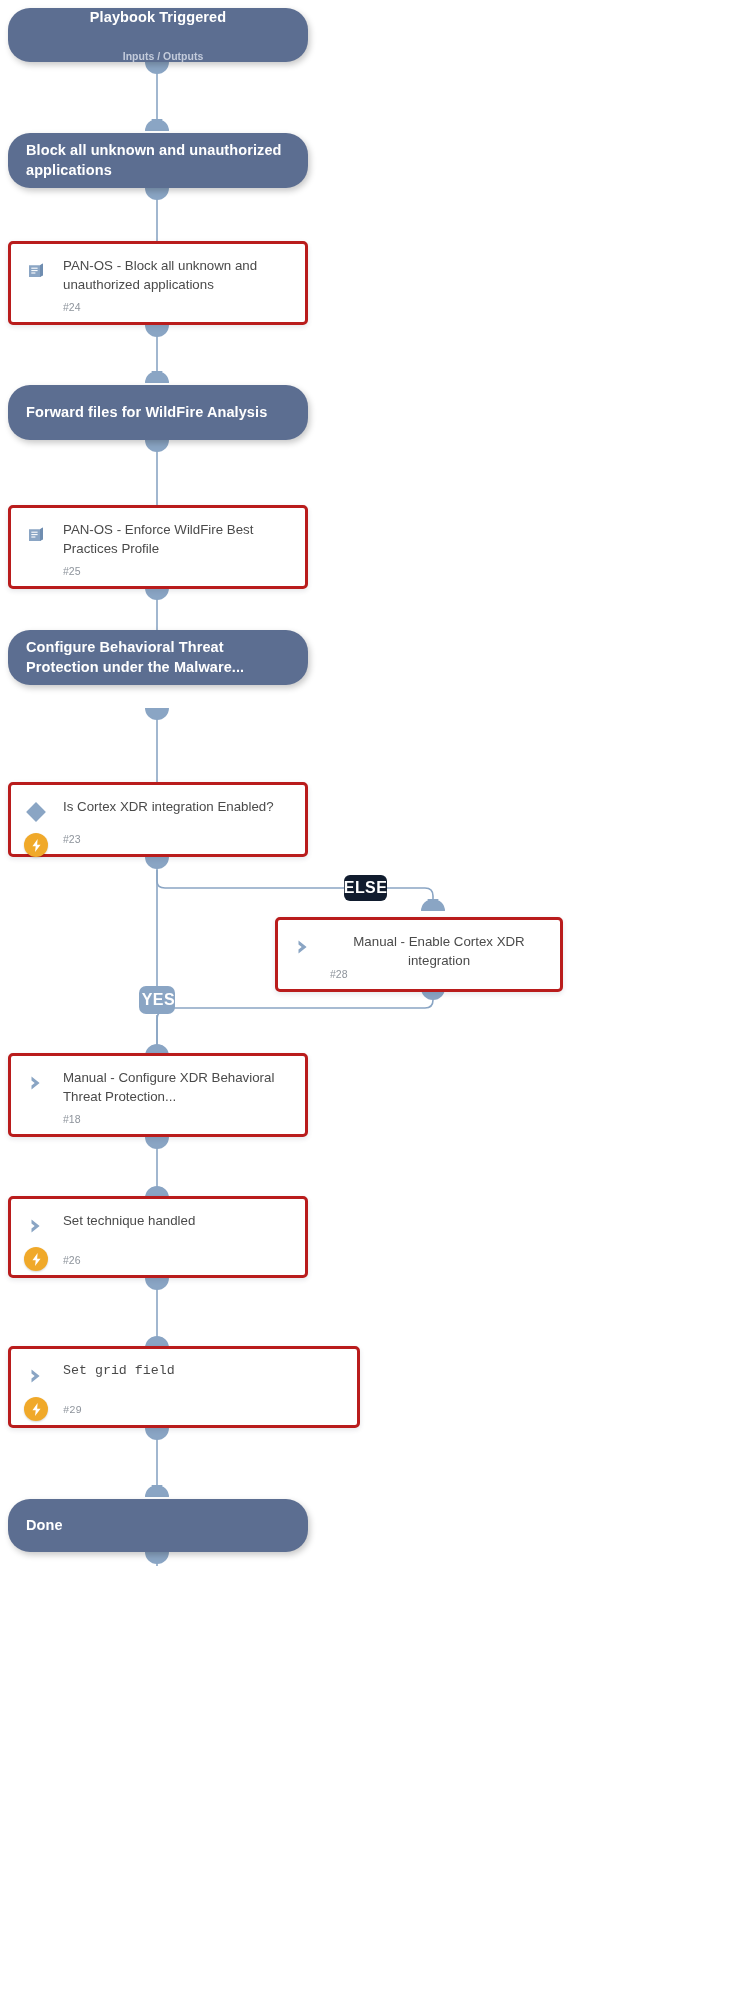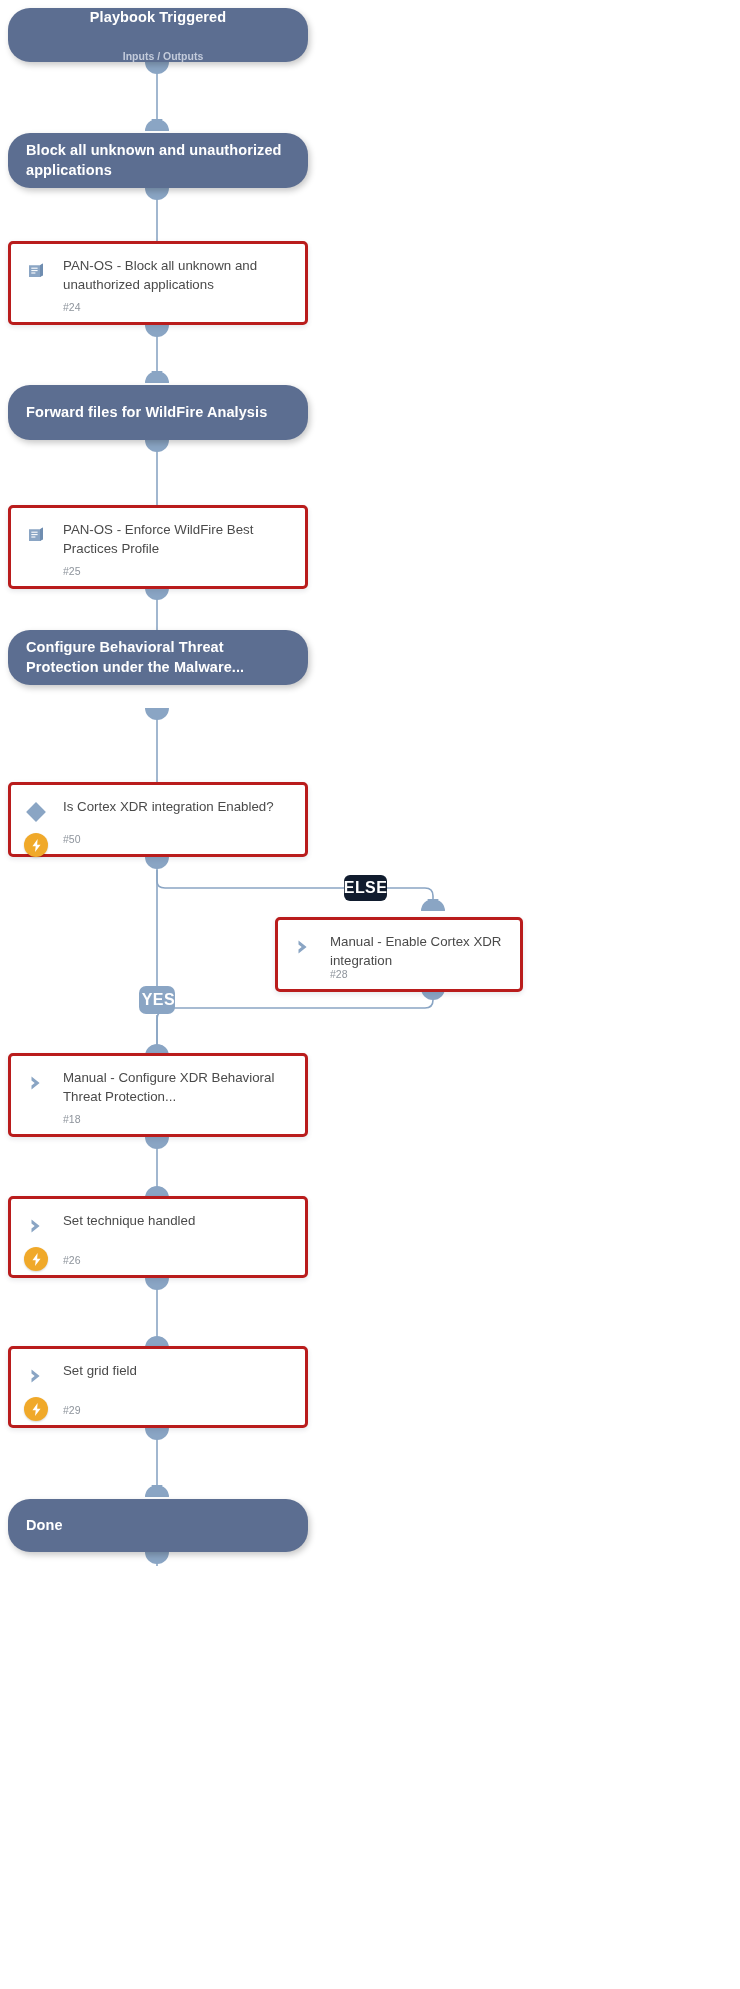"#50" div.task-id { text: 50 -> 23 }
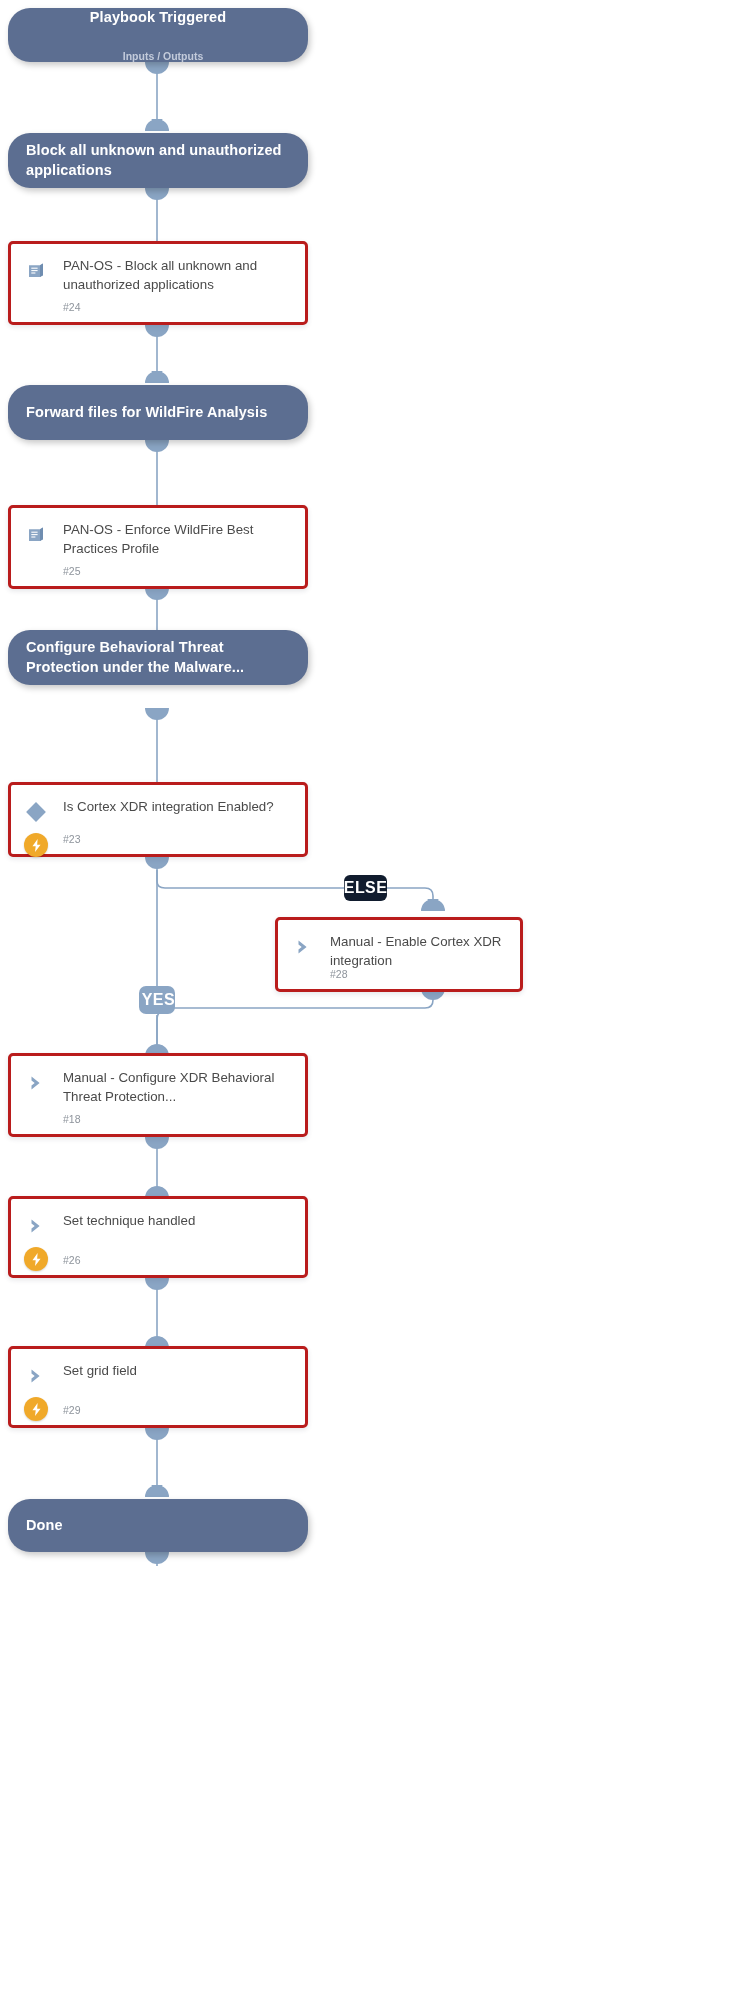"Manual - Enable Cortex XDR" div.task-card { text-align: none -> center; width: 248px -> 288px }
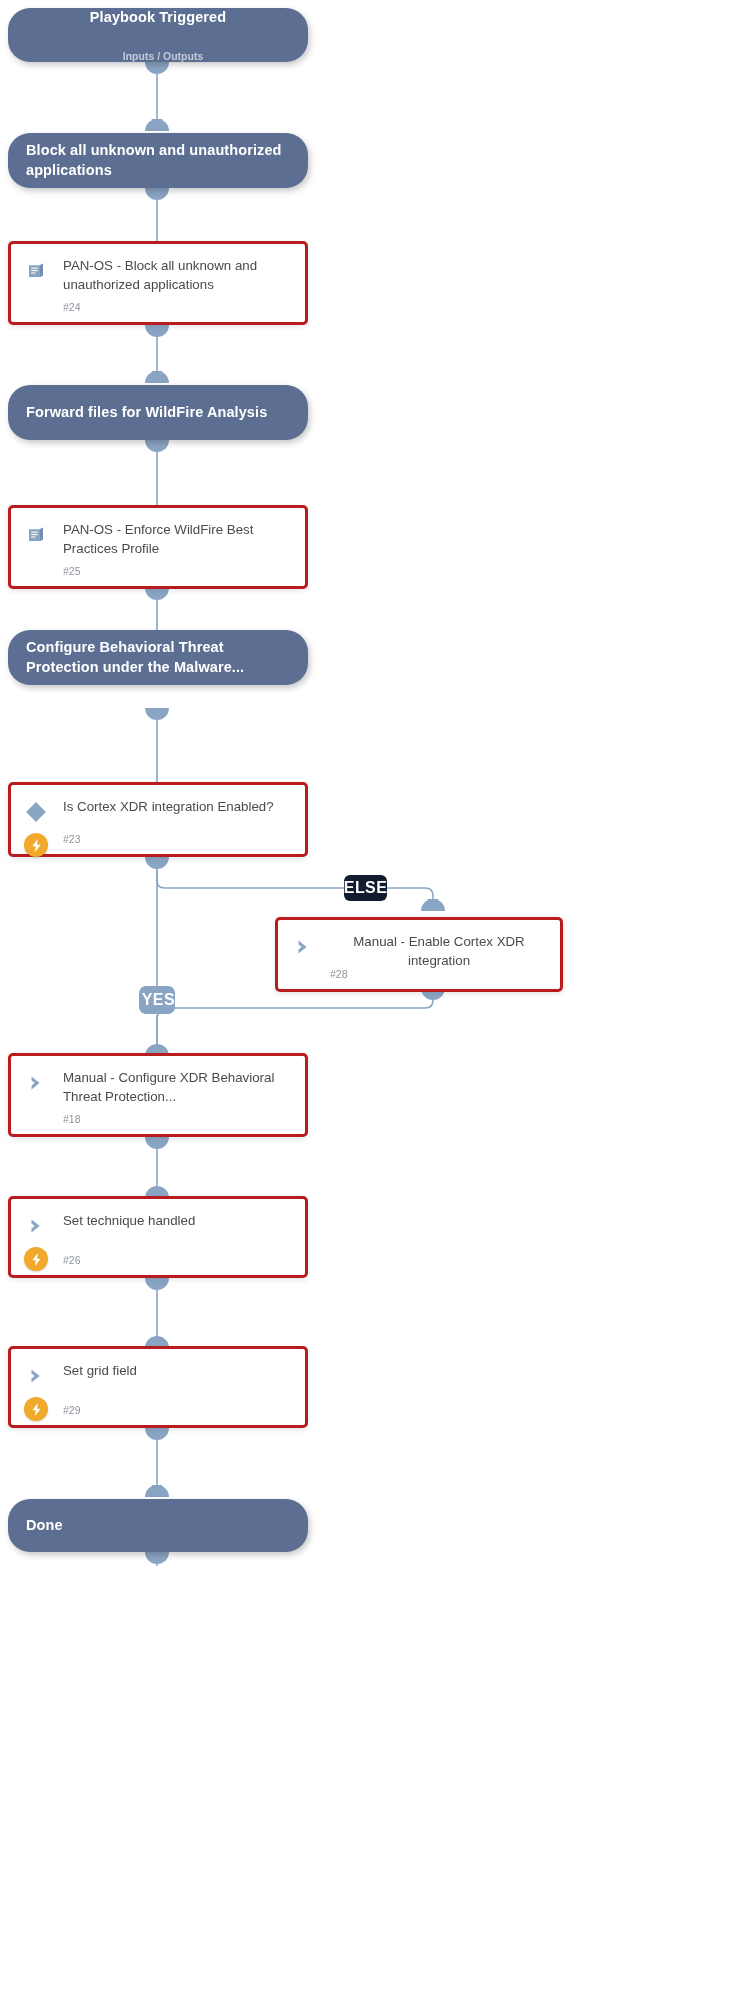"Set grid field" div.task-card { font-family: none -> Liberation Mono, monospace; width: 300px -> 352px }
